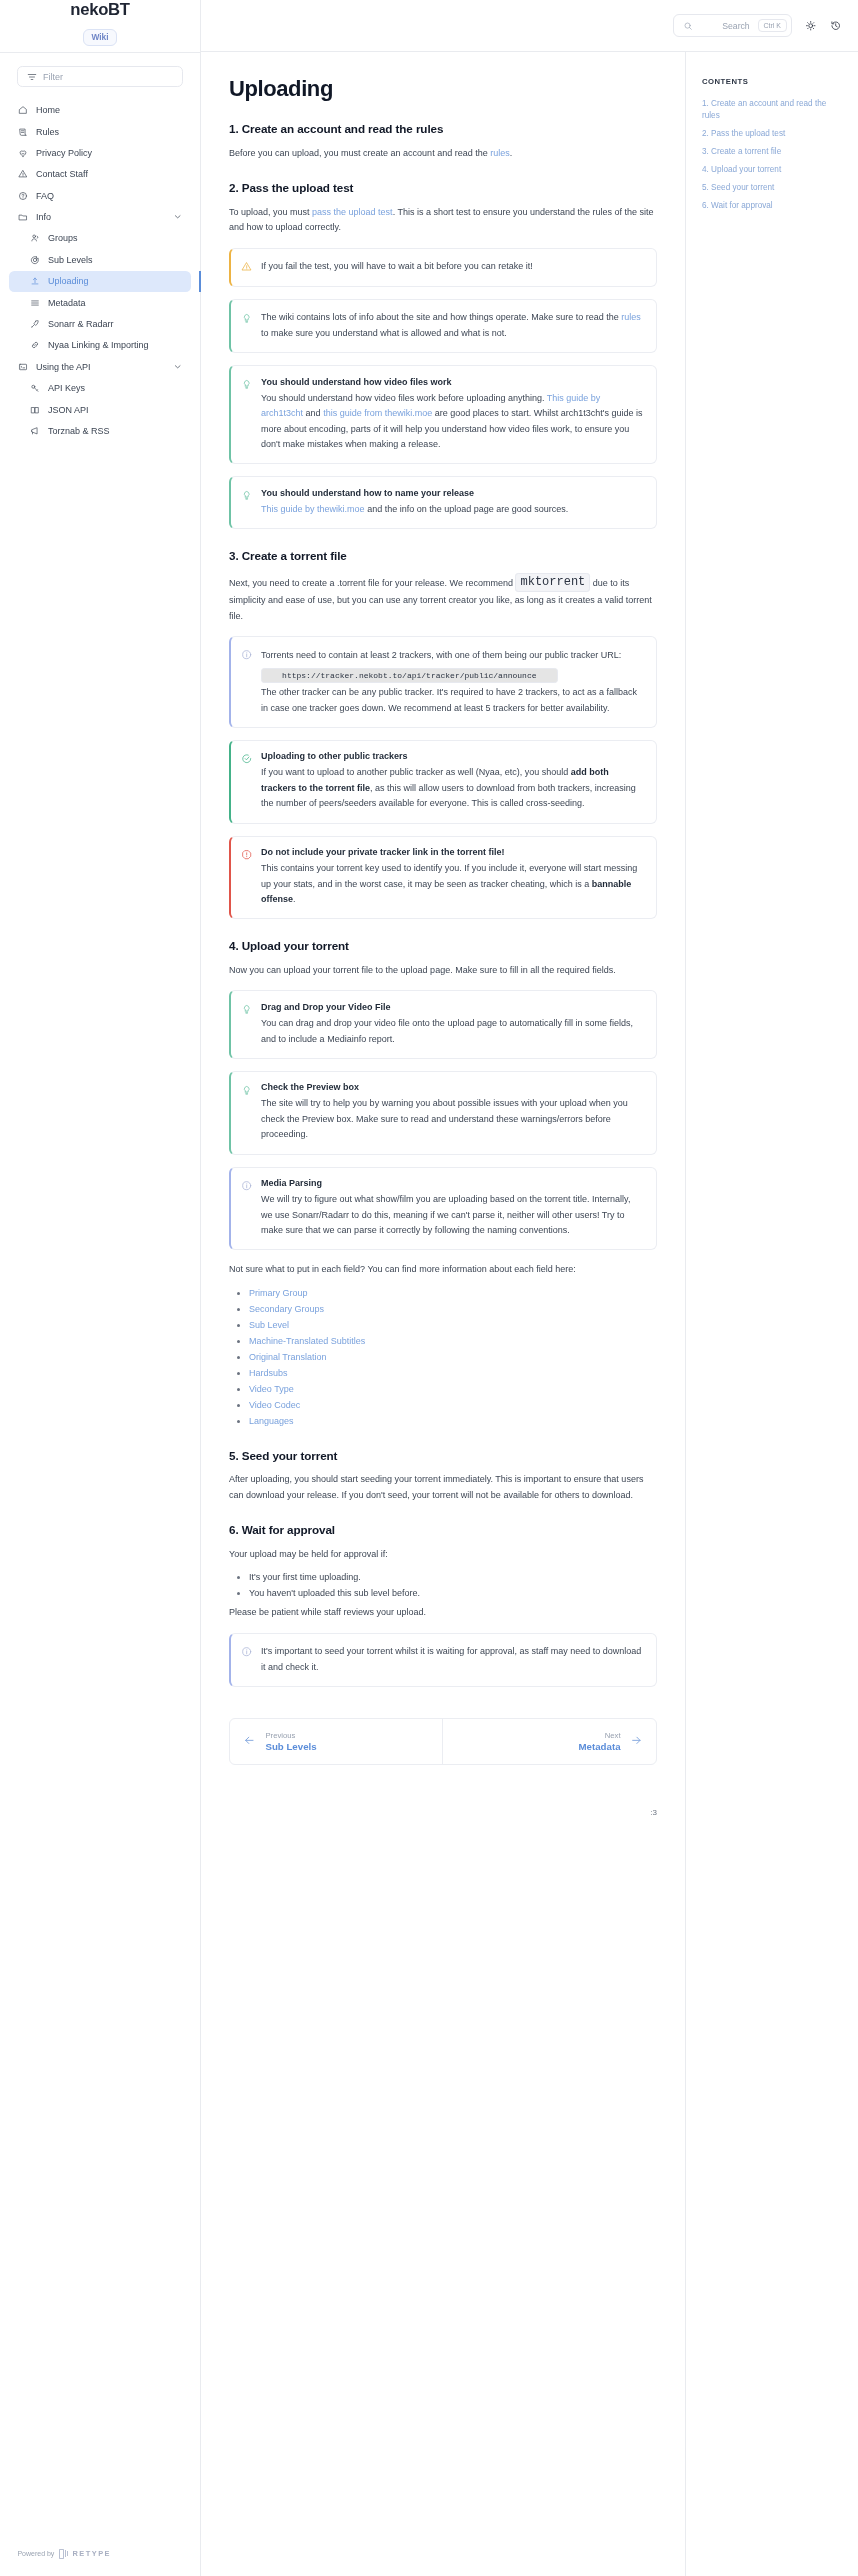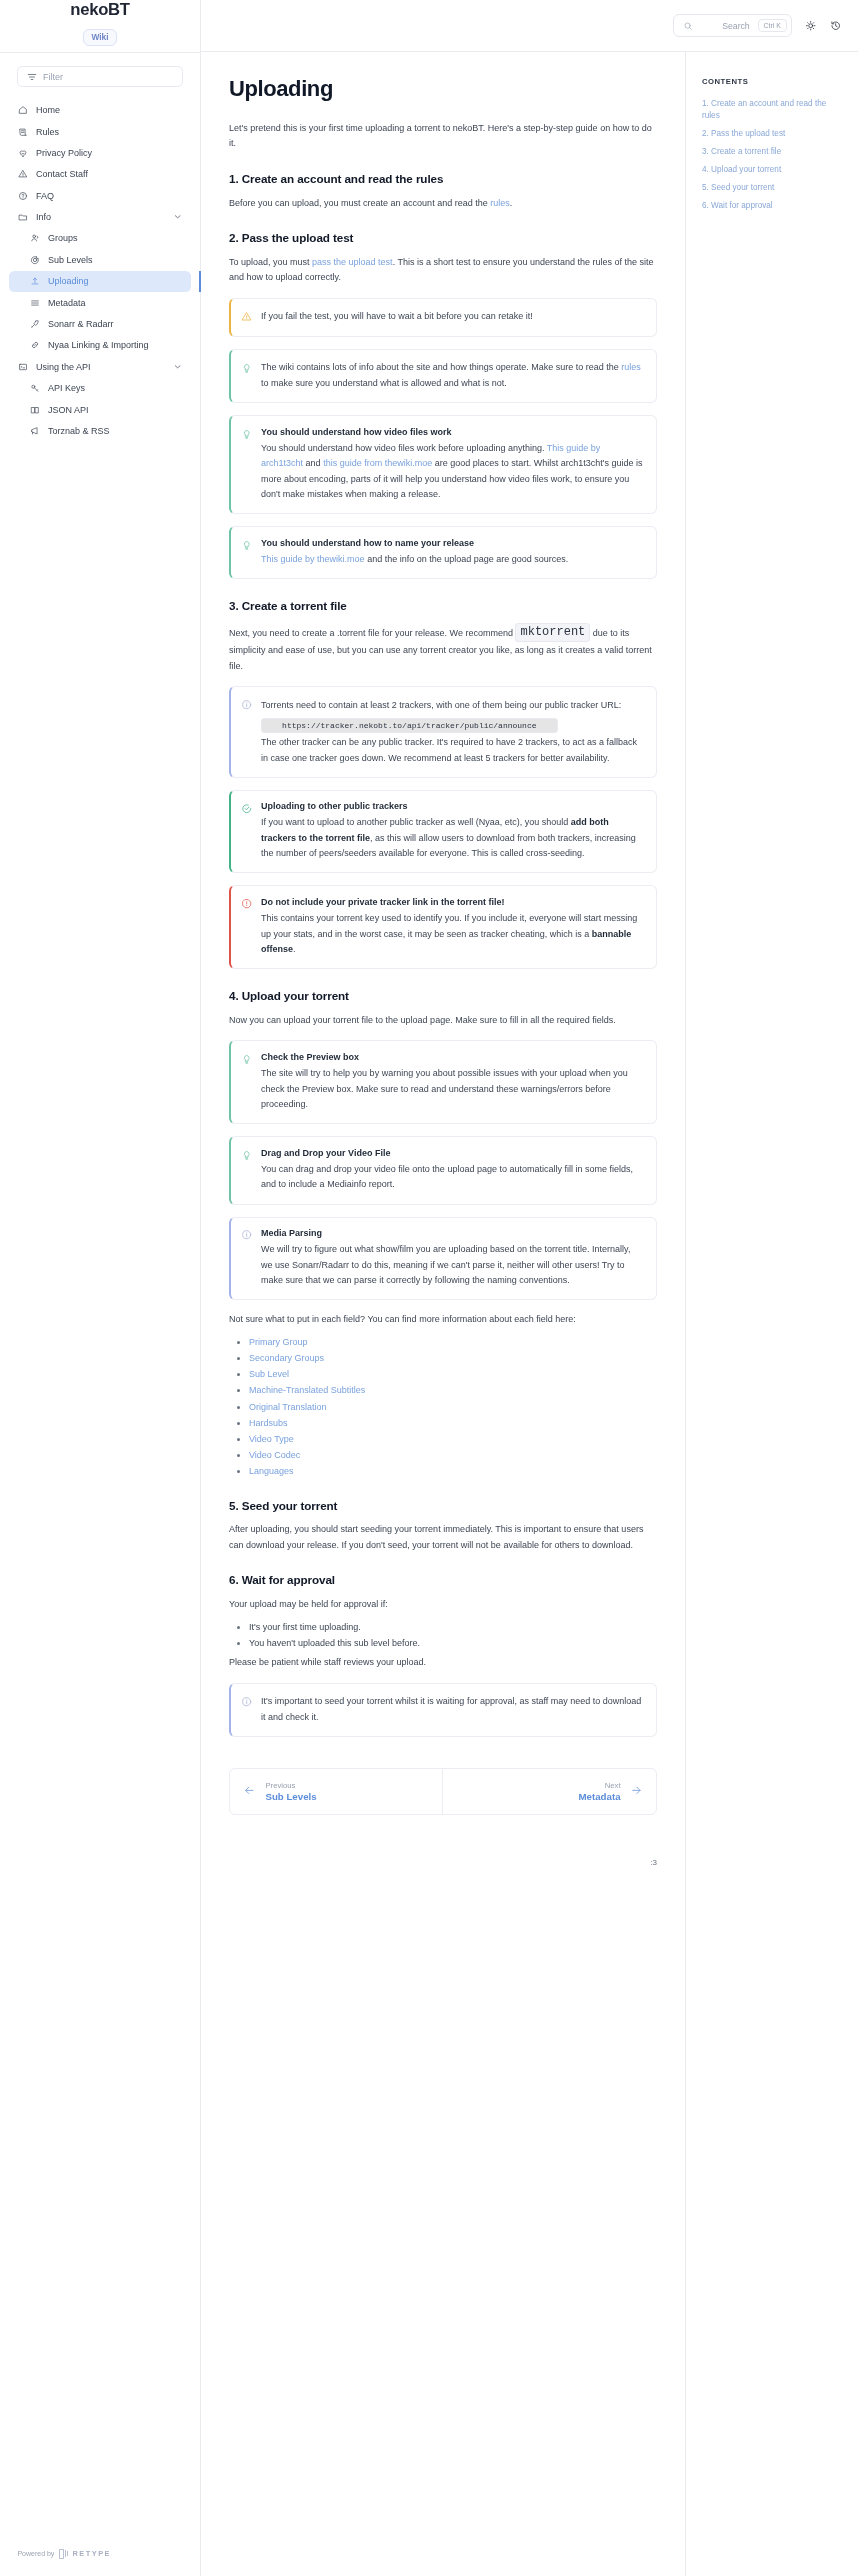"Let's pretend this is your" p.para { html: <p>Let's pretend this is your first time uploading a torrent to nekoBT. Here's a step-by-step guide on how to do it.</p> -> none }
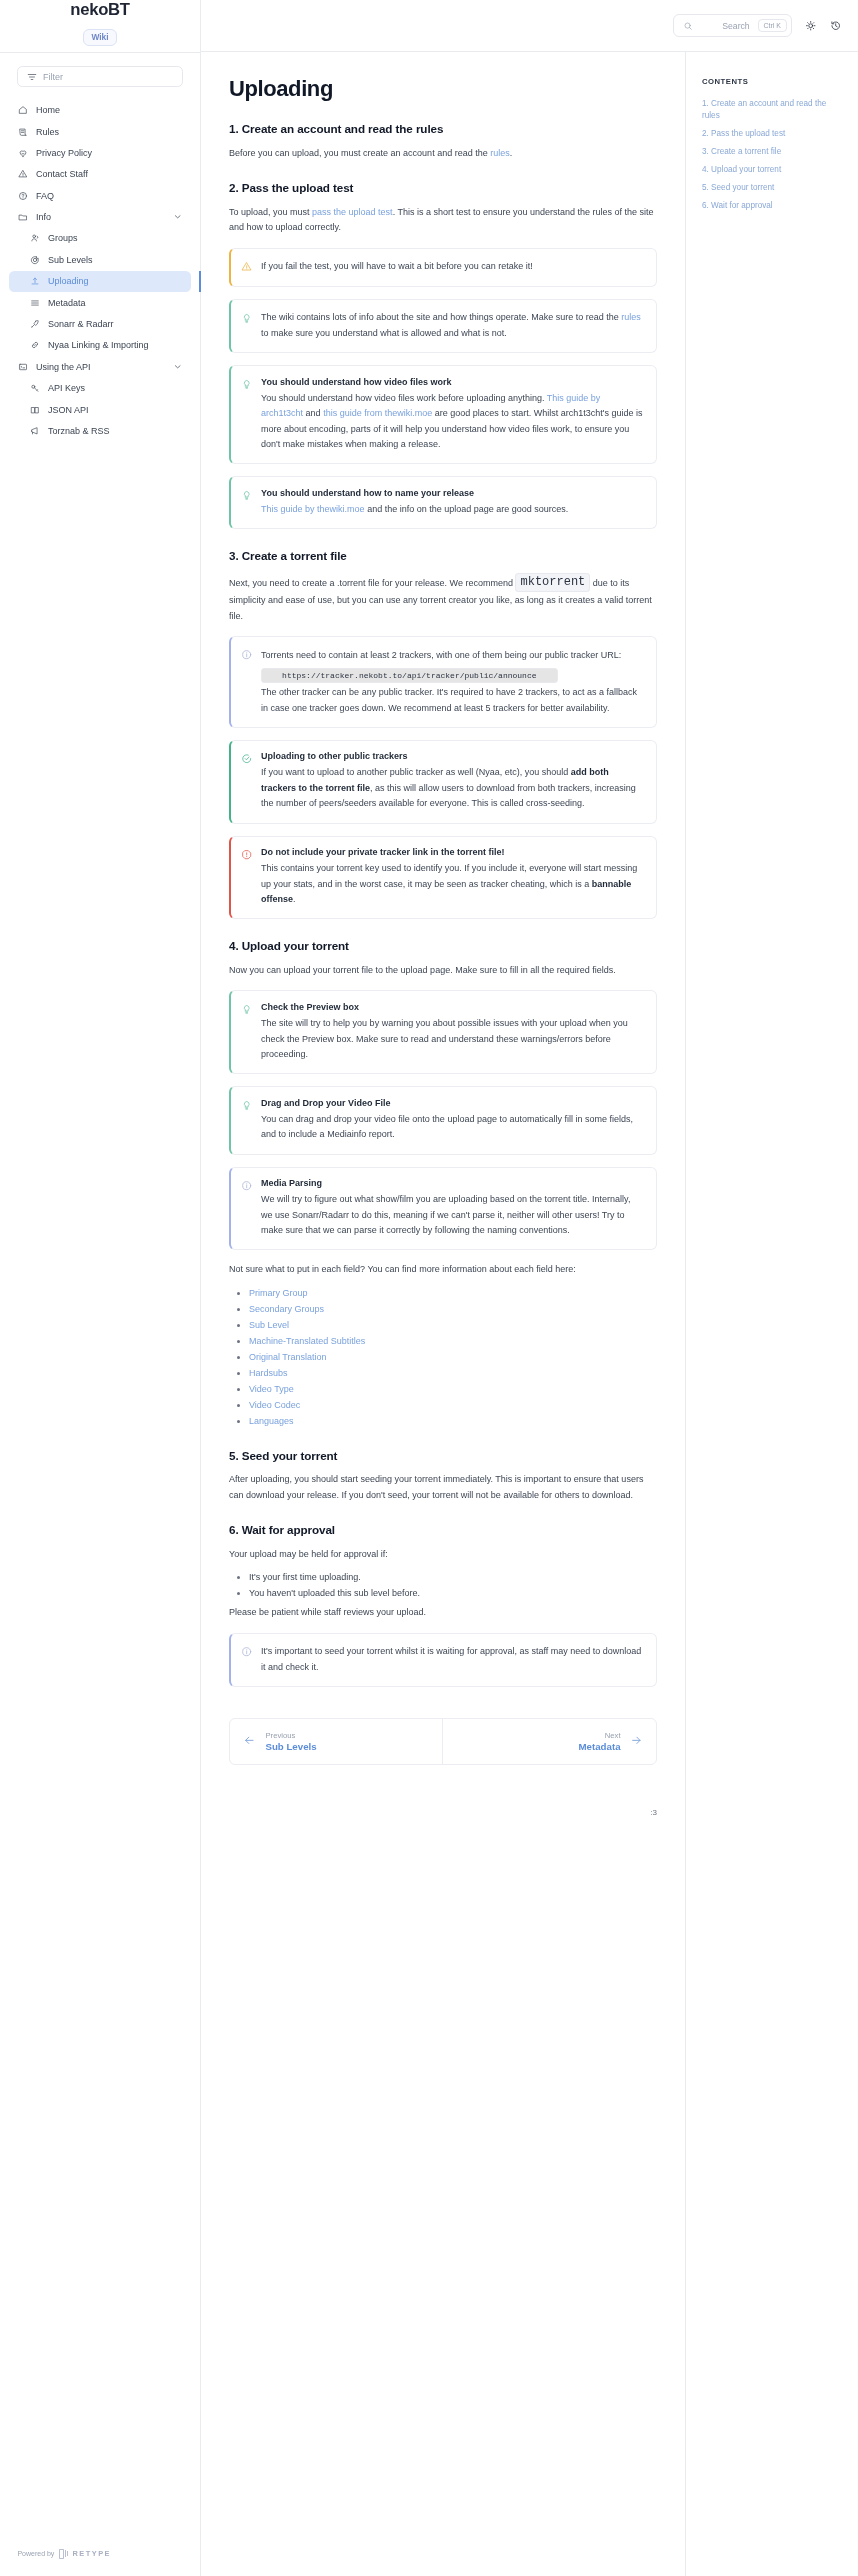"Check the Preview box" div.callout { order: before "Drag and Drop your Video" -> after "Drag and Drop your Video" }
